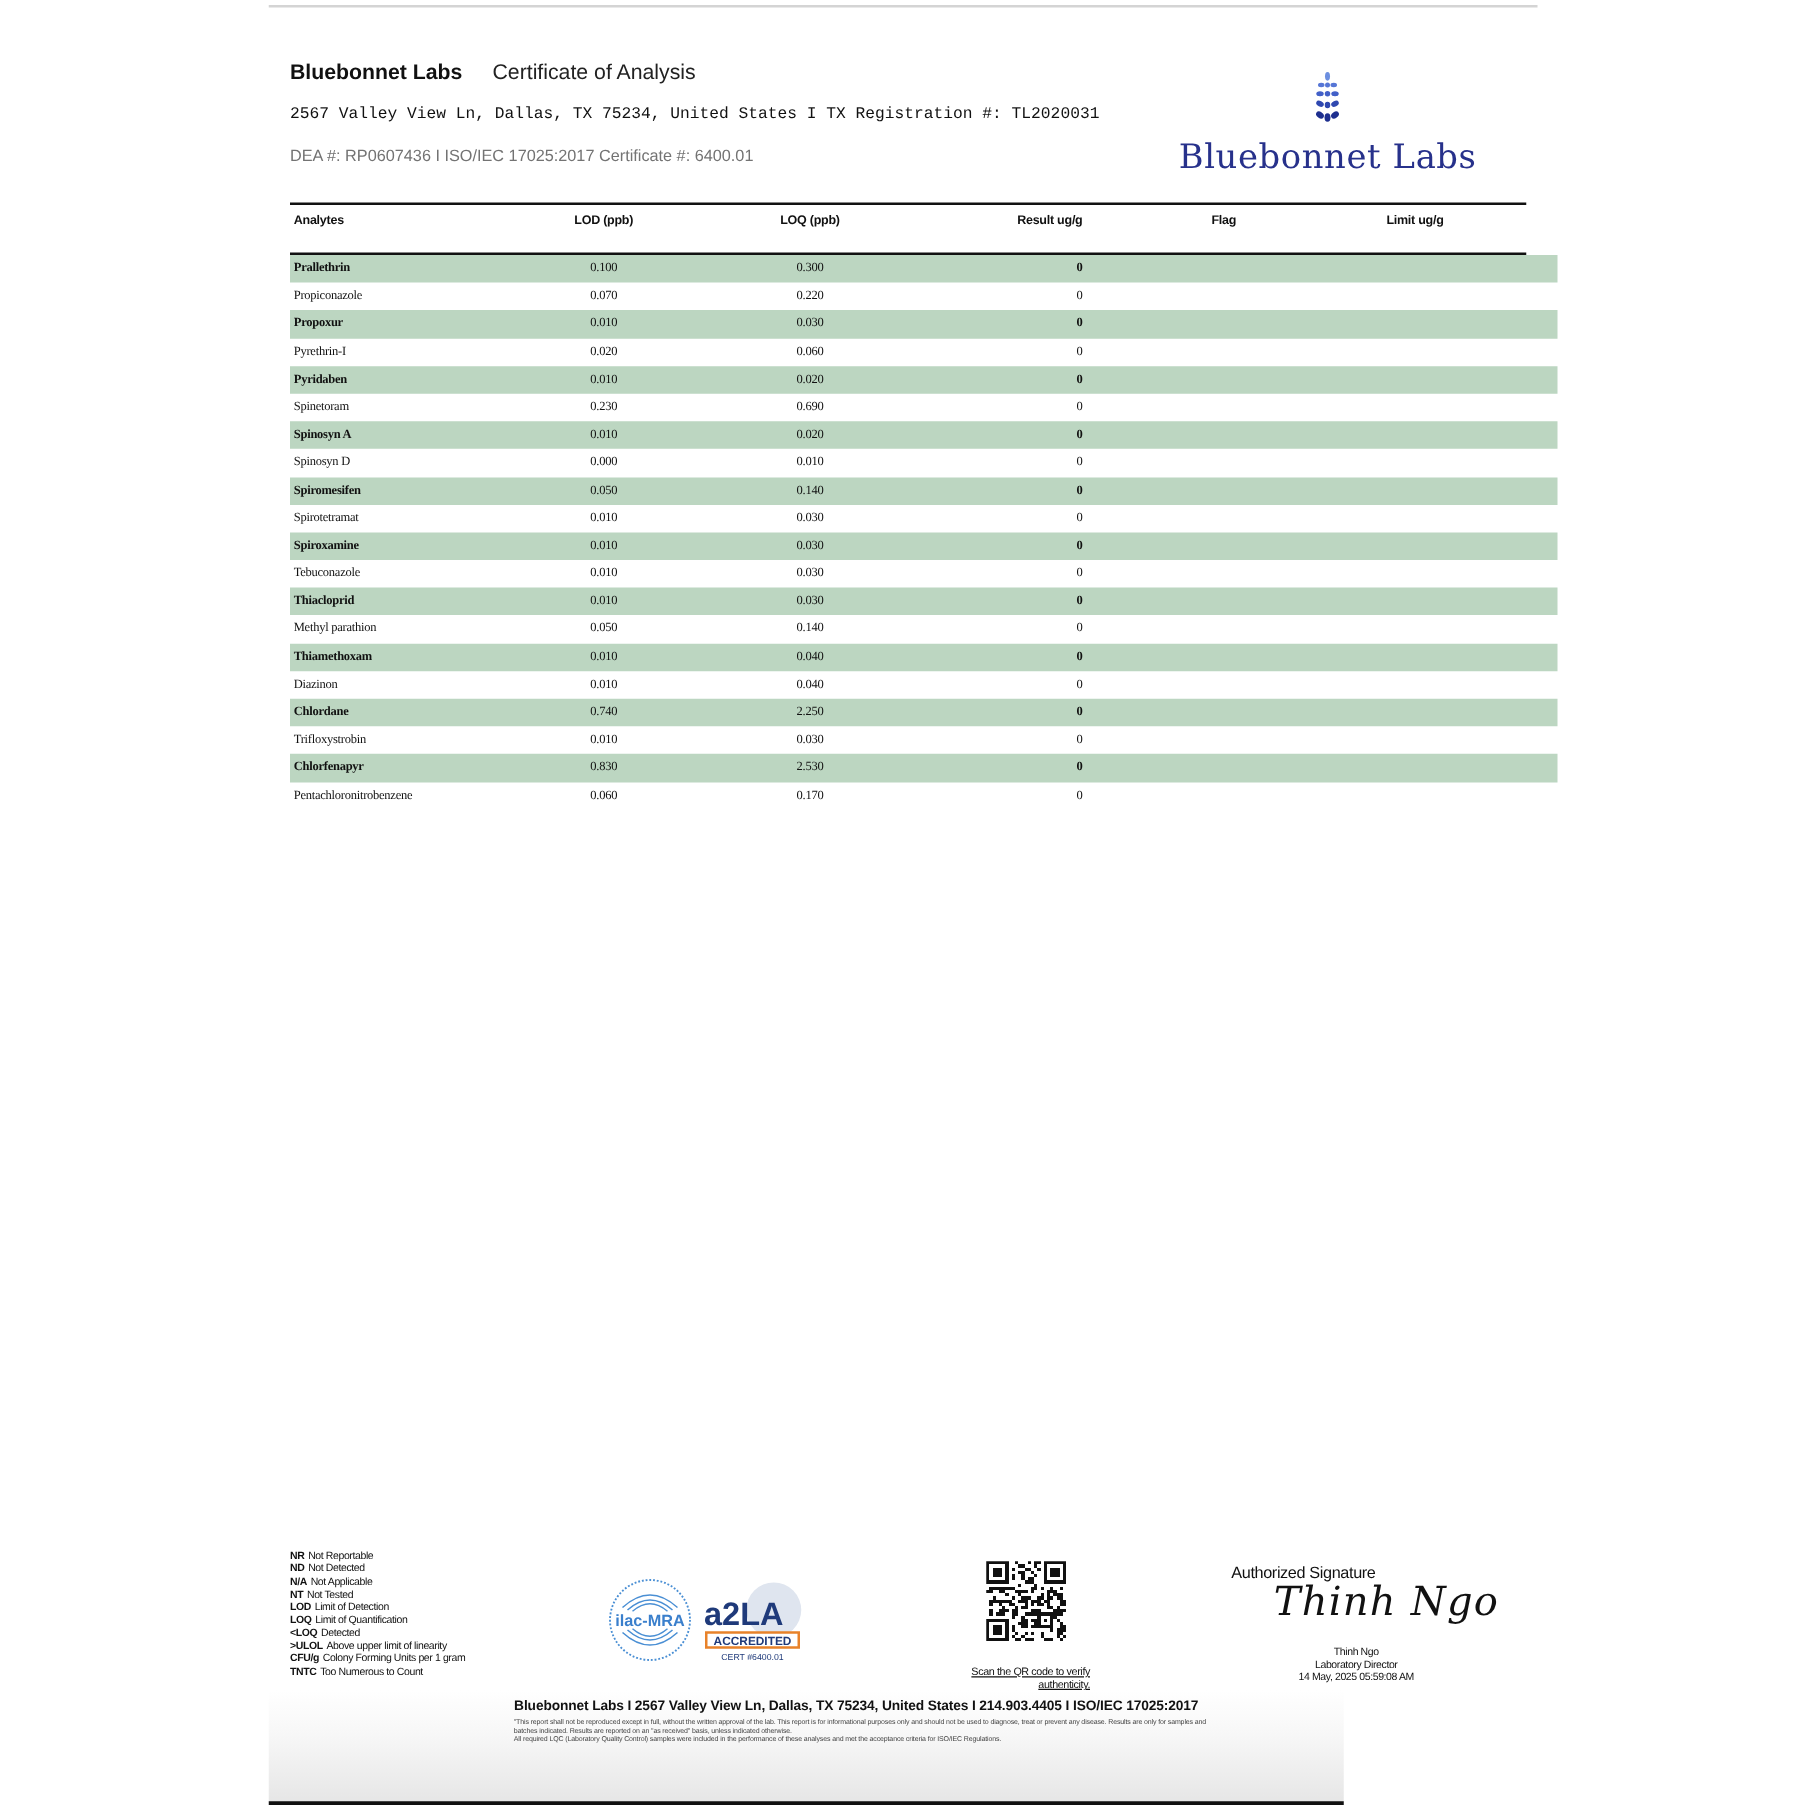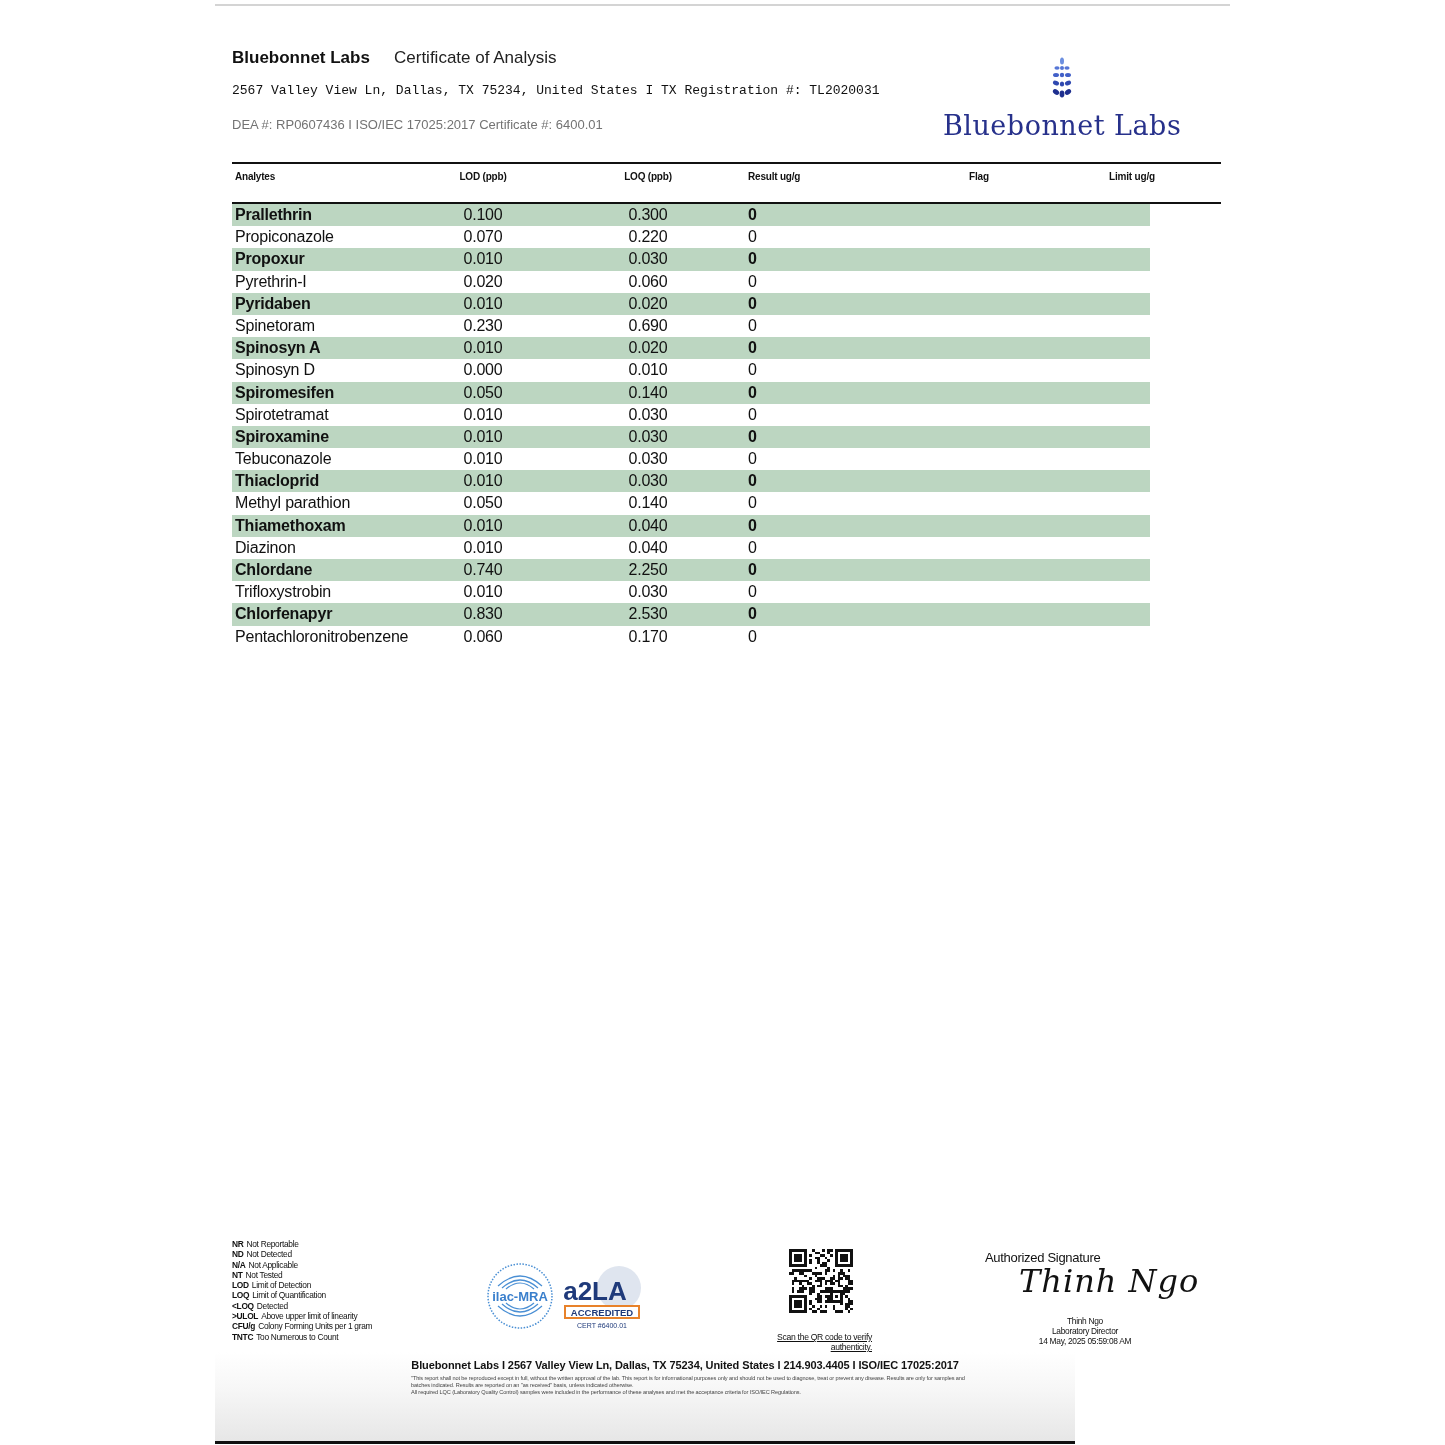"Result ug/g" .c-res { left: 516px -> 554px; text-align: left -> right }
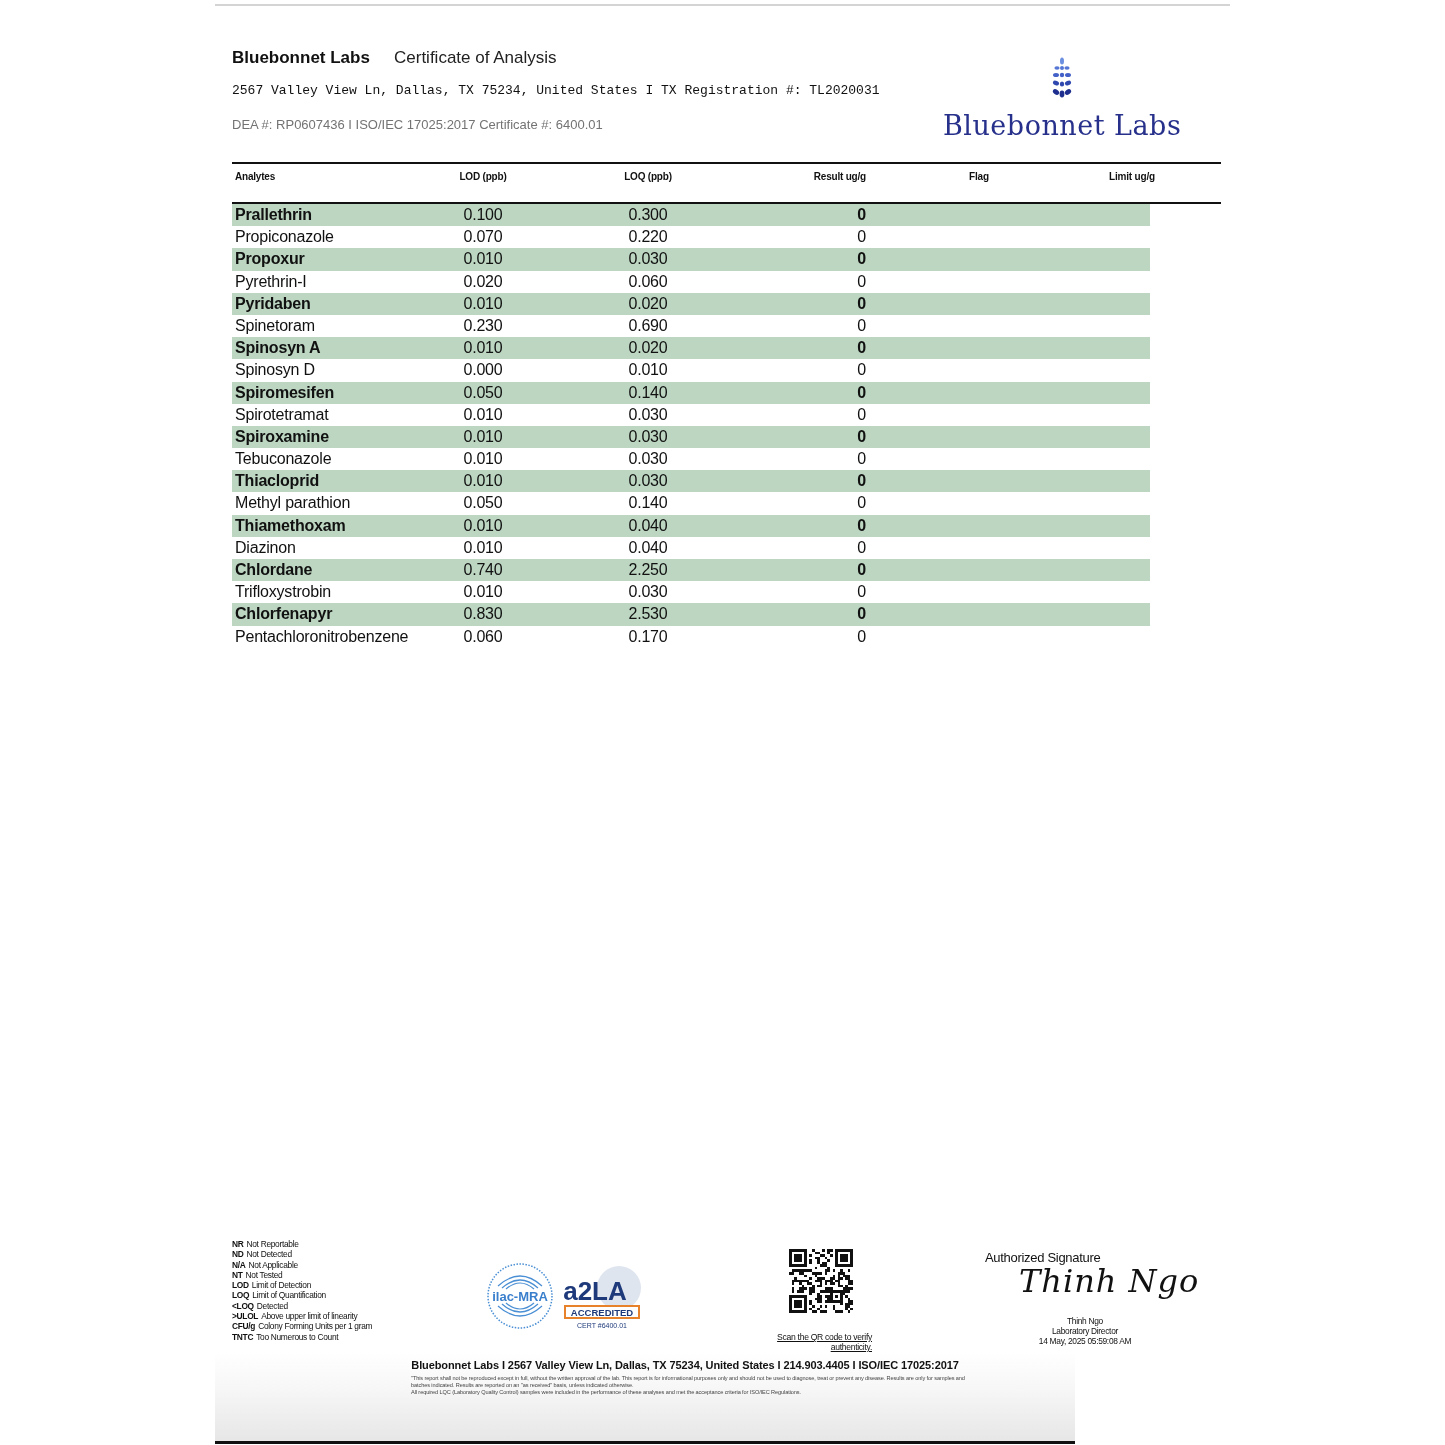"Prallethrin" .row { font-family: none -> Liberation Serif, serif; font-size: 16px -> 10px; width: 918px -> 1014px }
